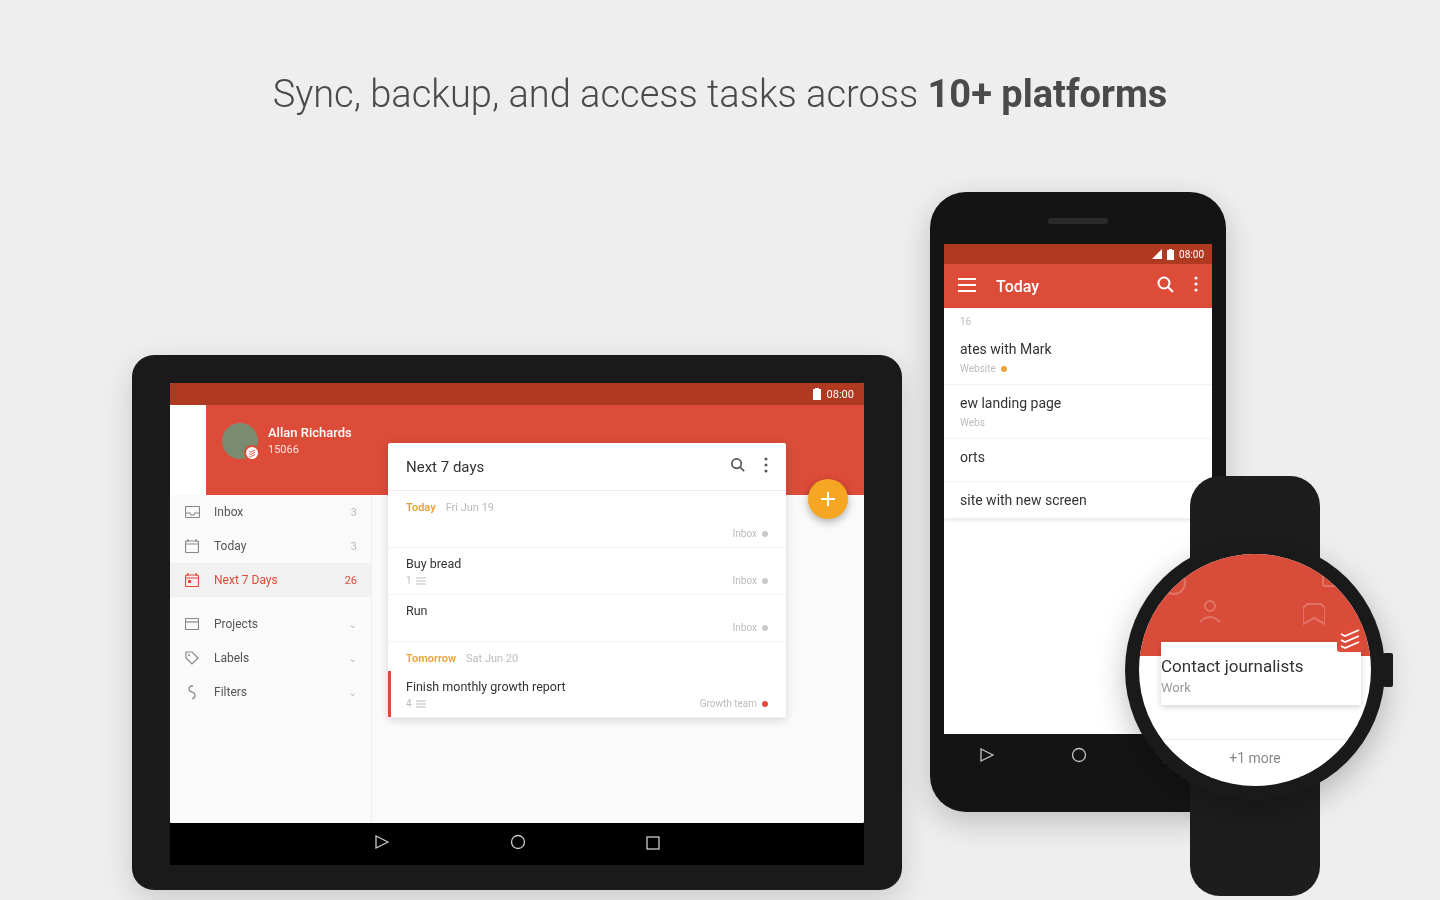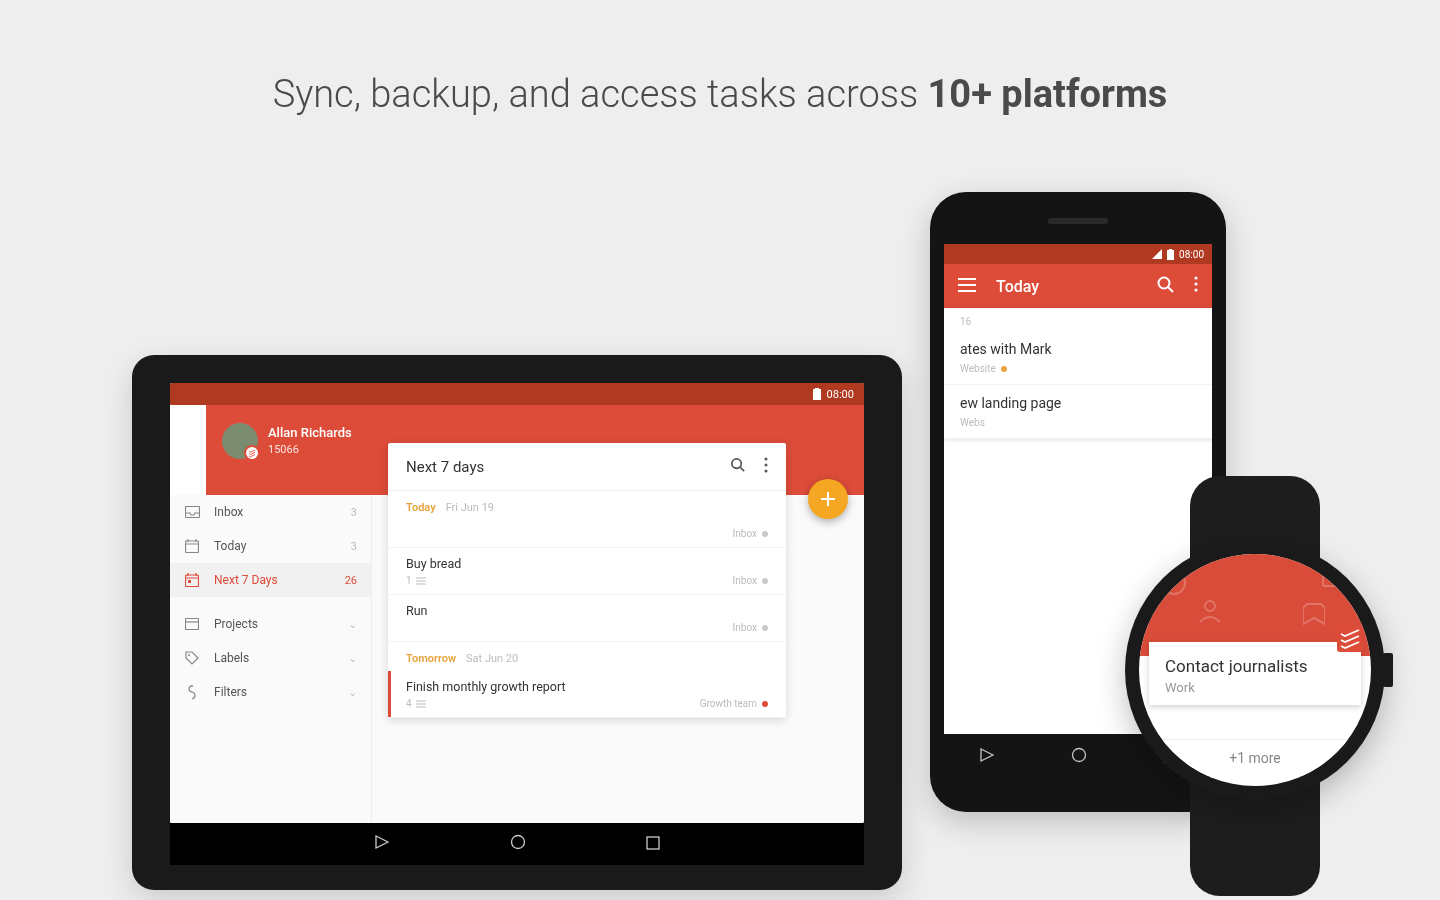"orts" div.ph-task { html: none -> <div> <div>orts</div> <div></div> </div> }
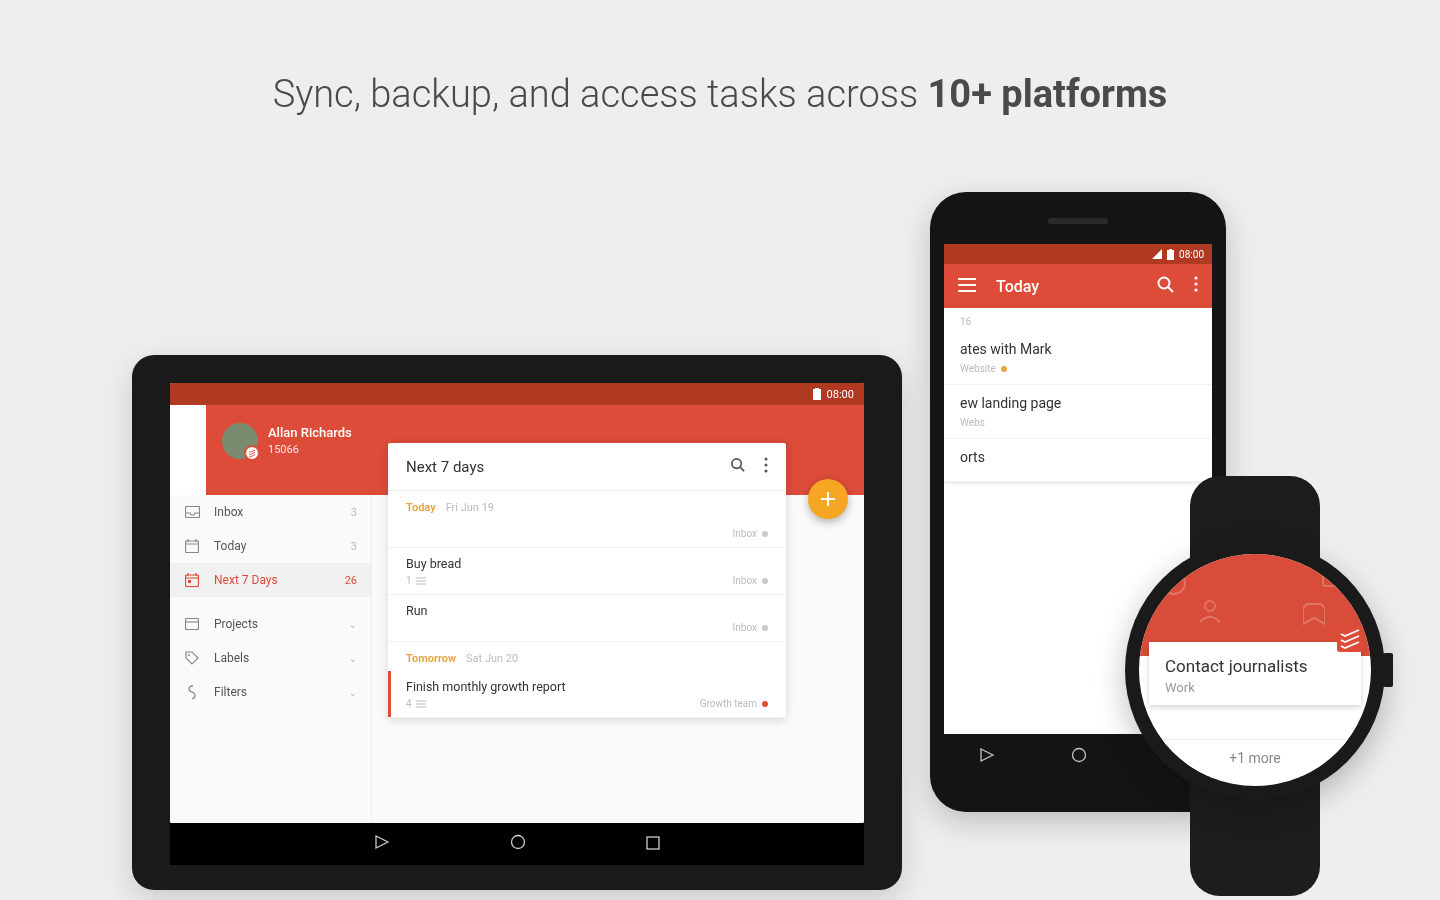"site with new screen" div.ph-task { html: none -> <div> <div>site with new screen</div> </div> }
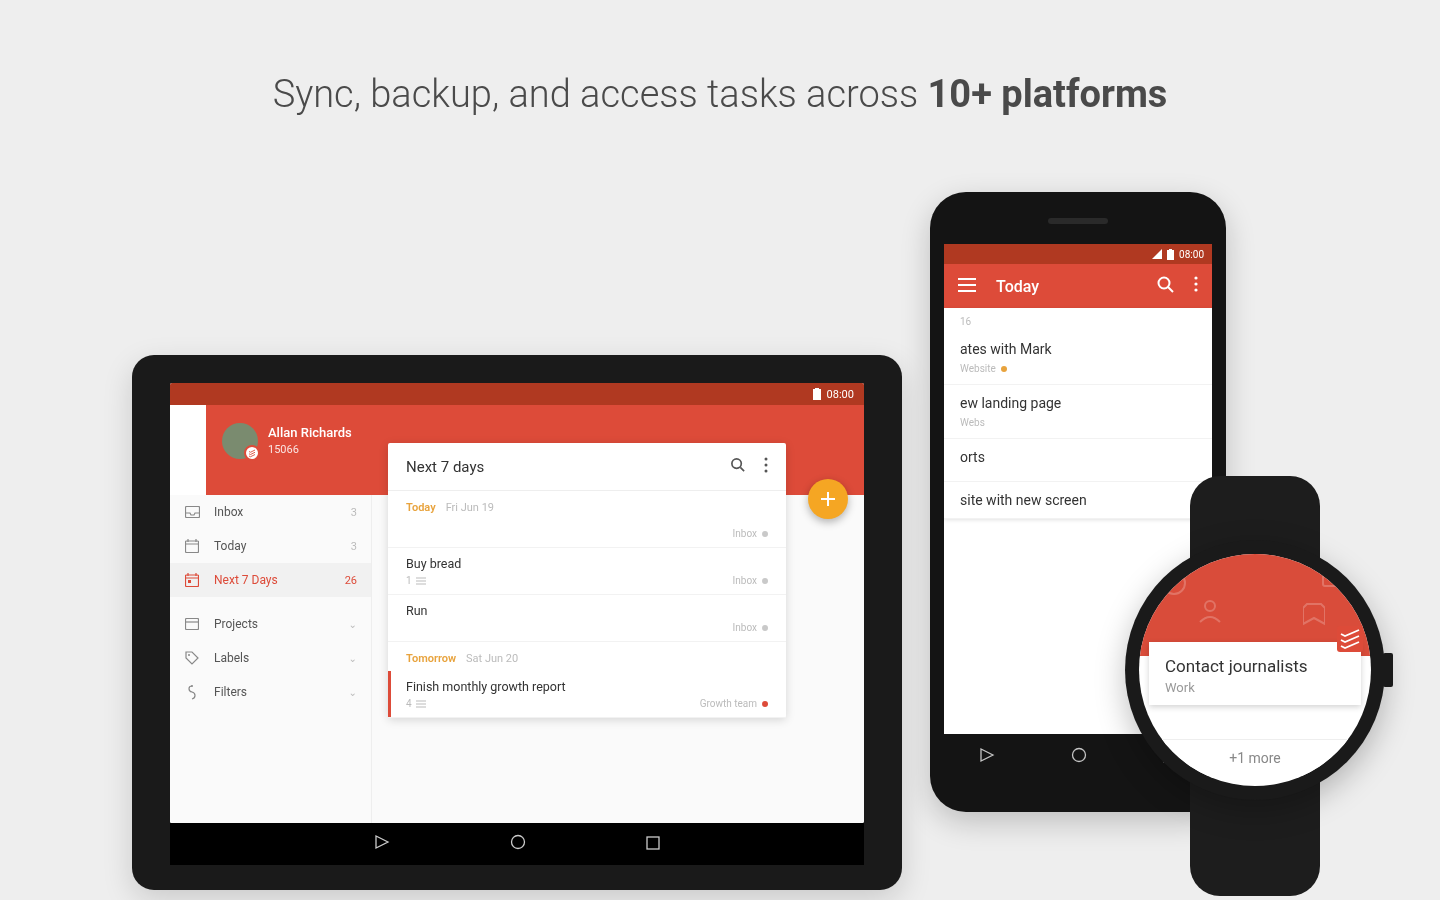"Contact journalists" .watch-card { left: 10px -> 22px; padding: 14px 16px 10px 16px -> 14px 16px 10px 0 }
